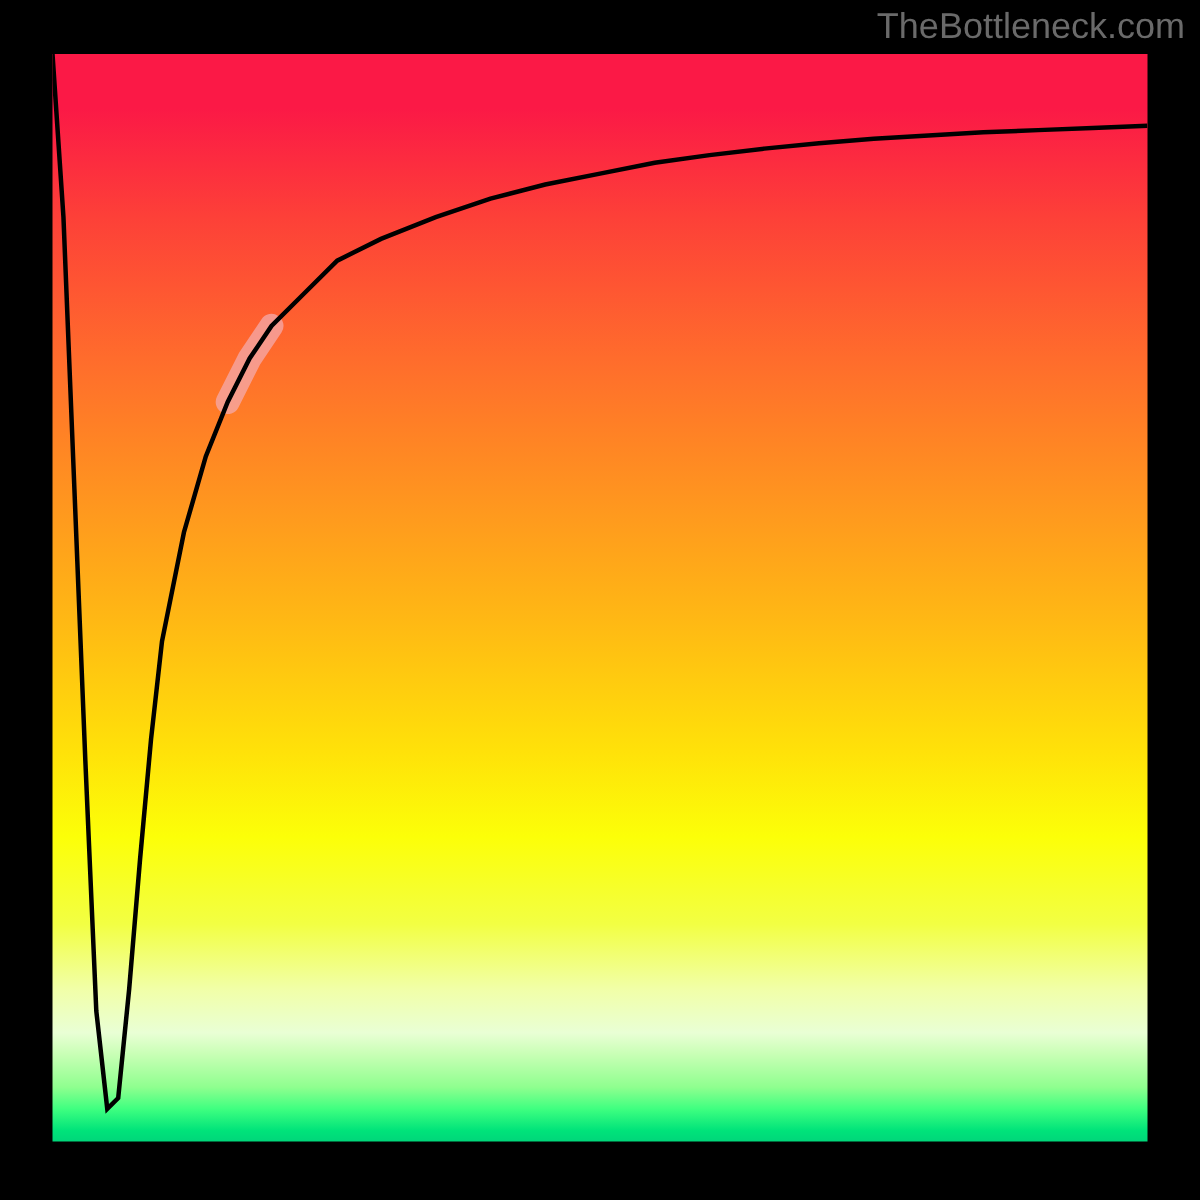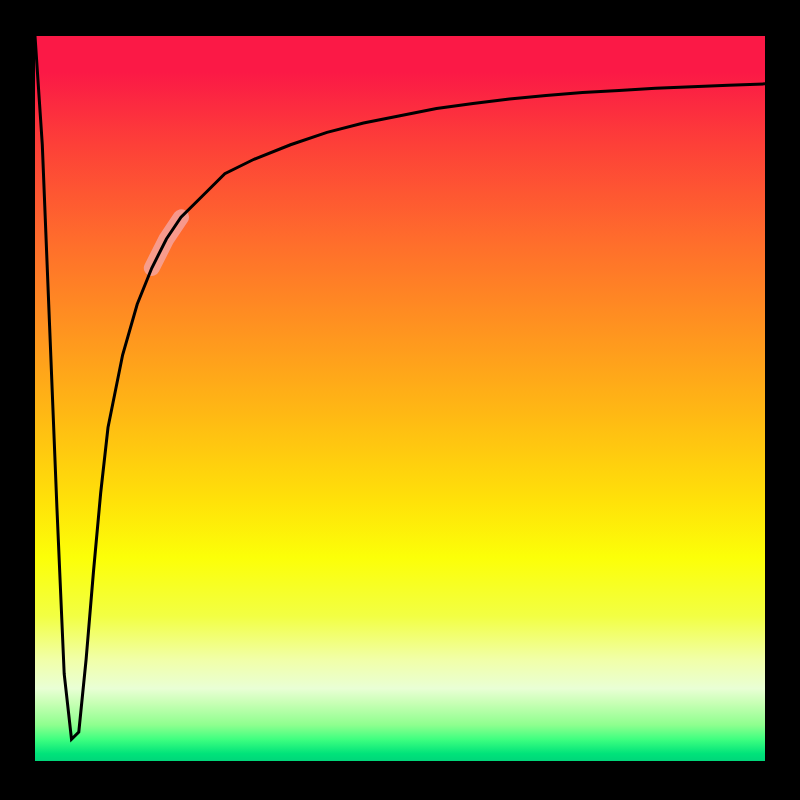"TheBottleneck.com" div.attribution { html: none -> <div>TheBottleneck.com</div> }
